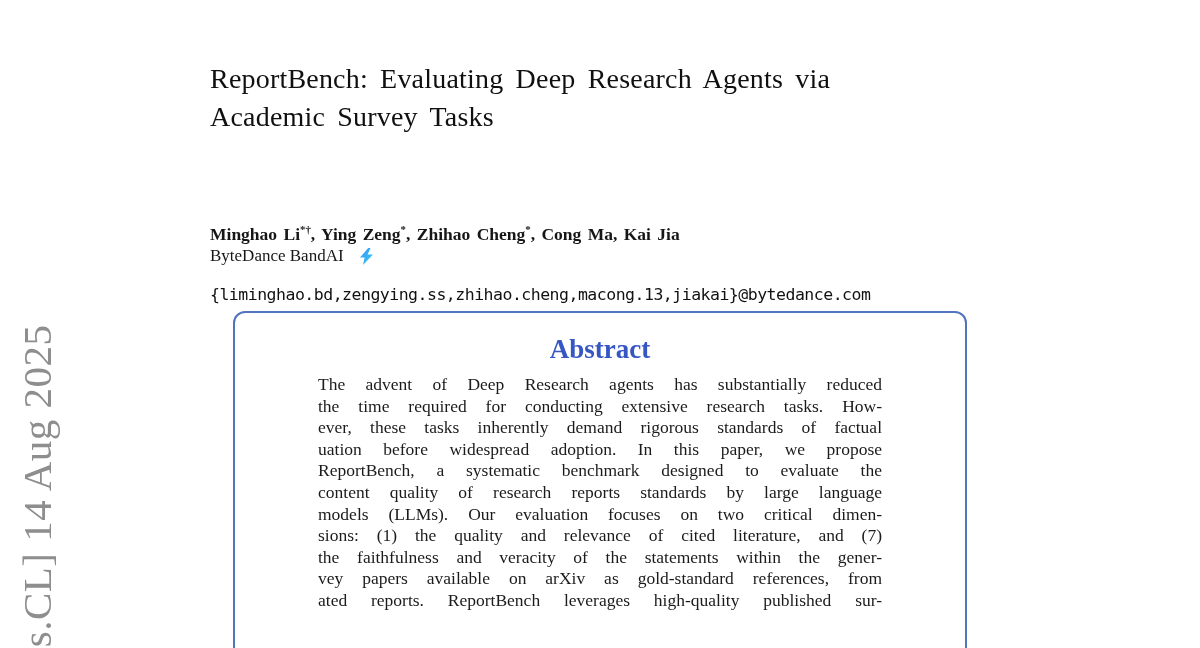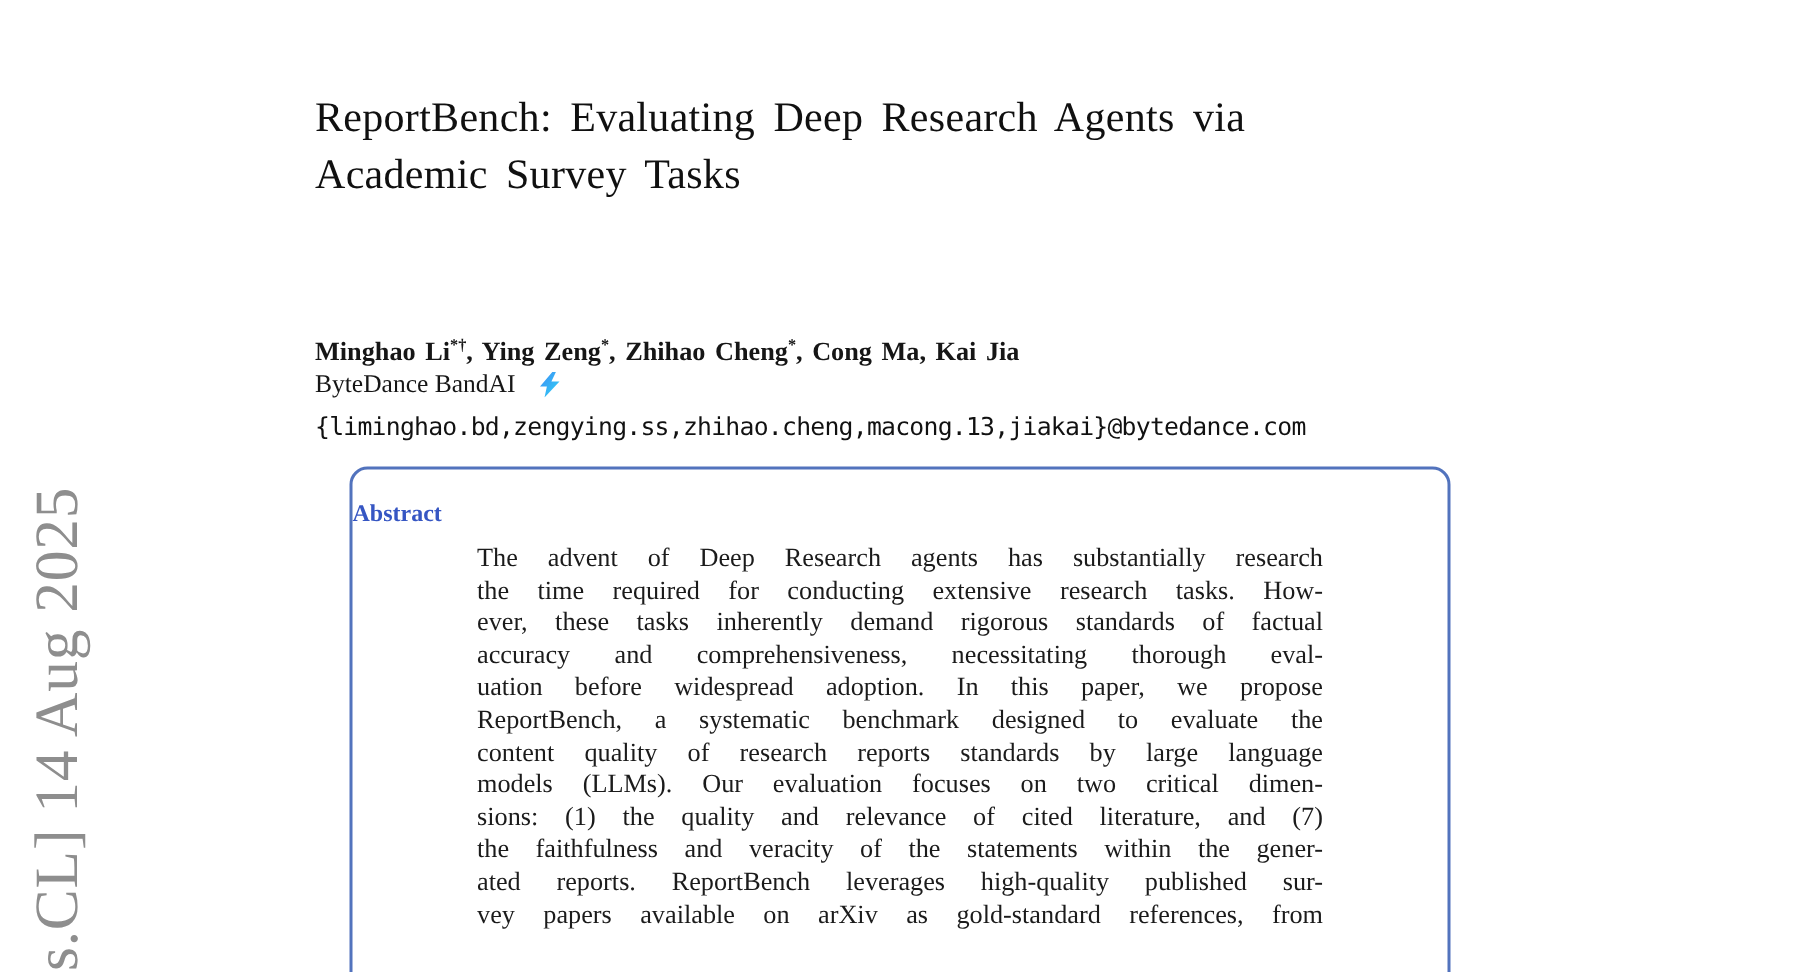"{liminghao.bd,zengying.ss,zhihao.cheng,m" .email-line { margin-top: 6px -> 16px }
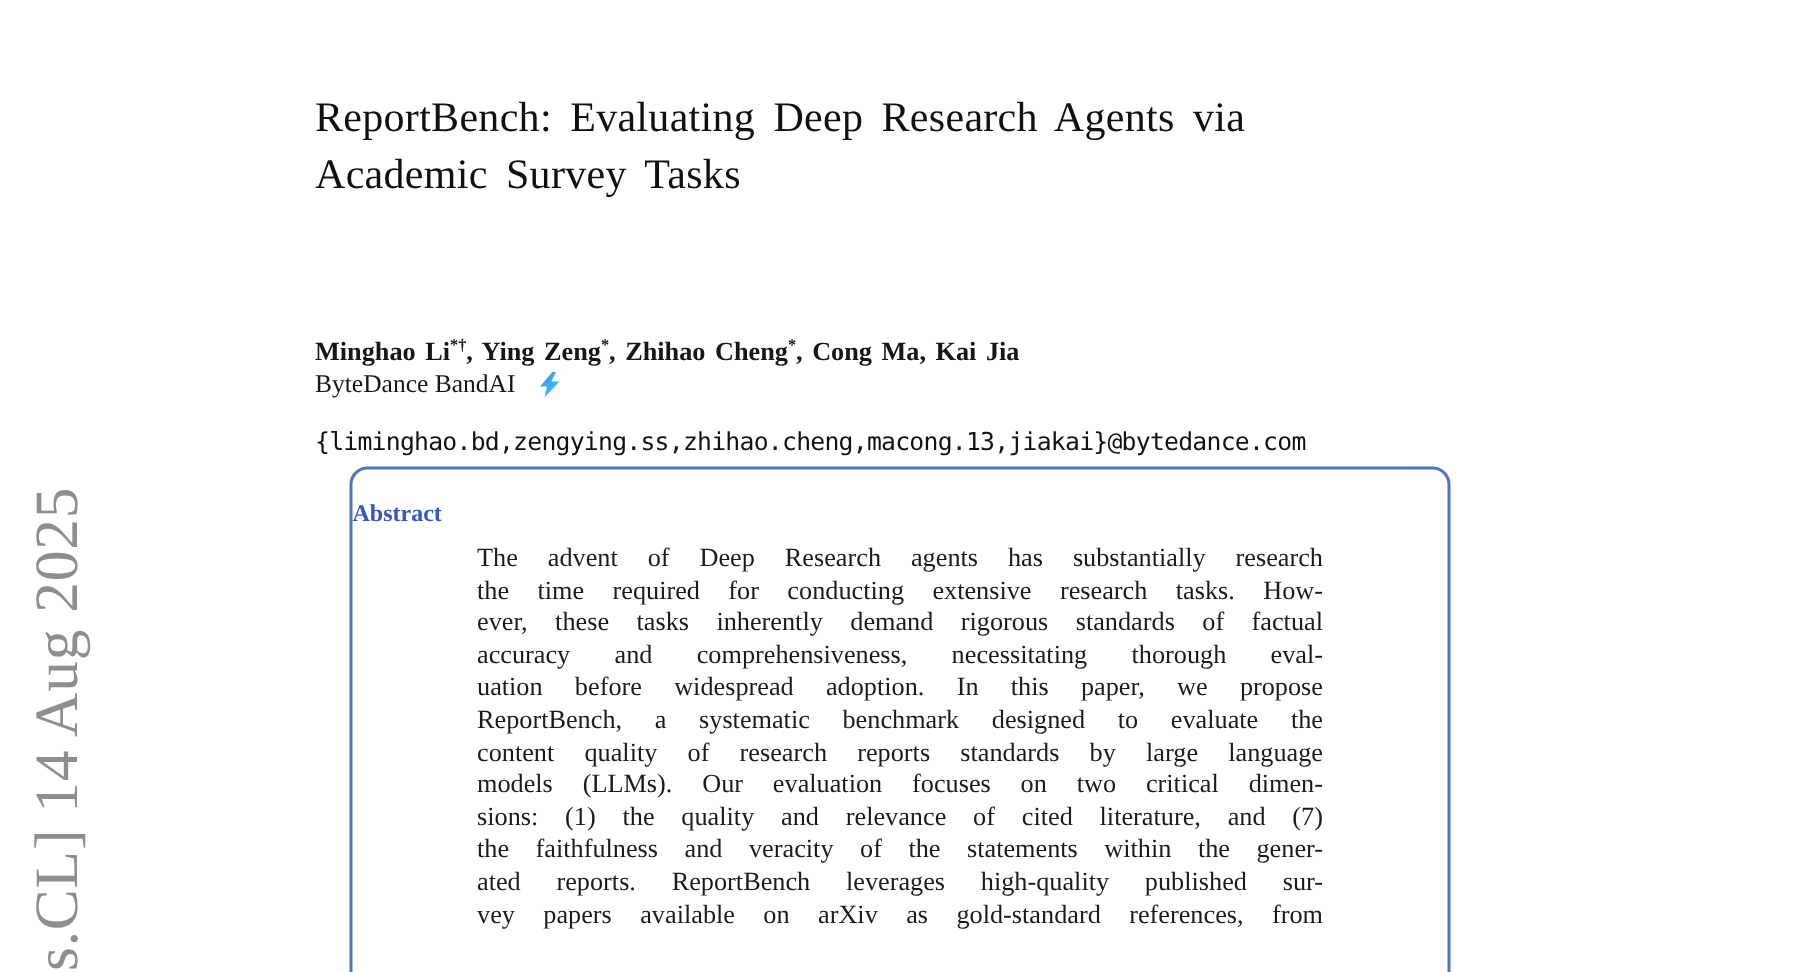"Abstract" .abstract-heading { font-size: 16px -> 27px; text-align: none -> center }
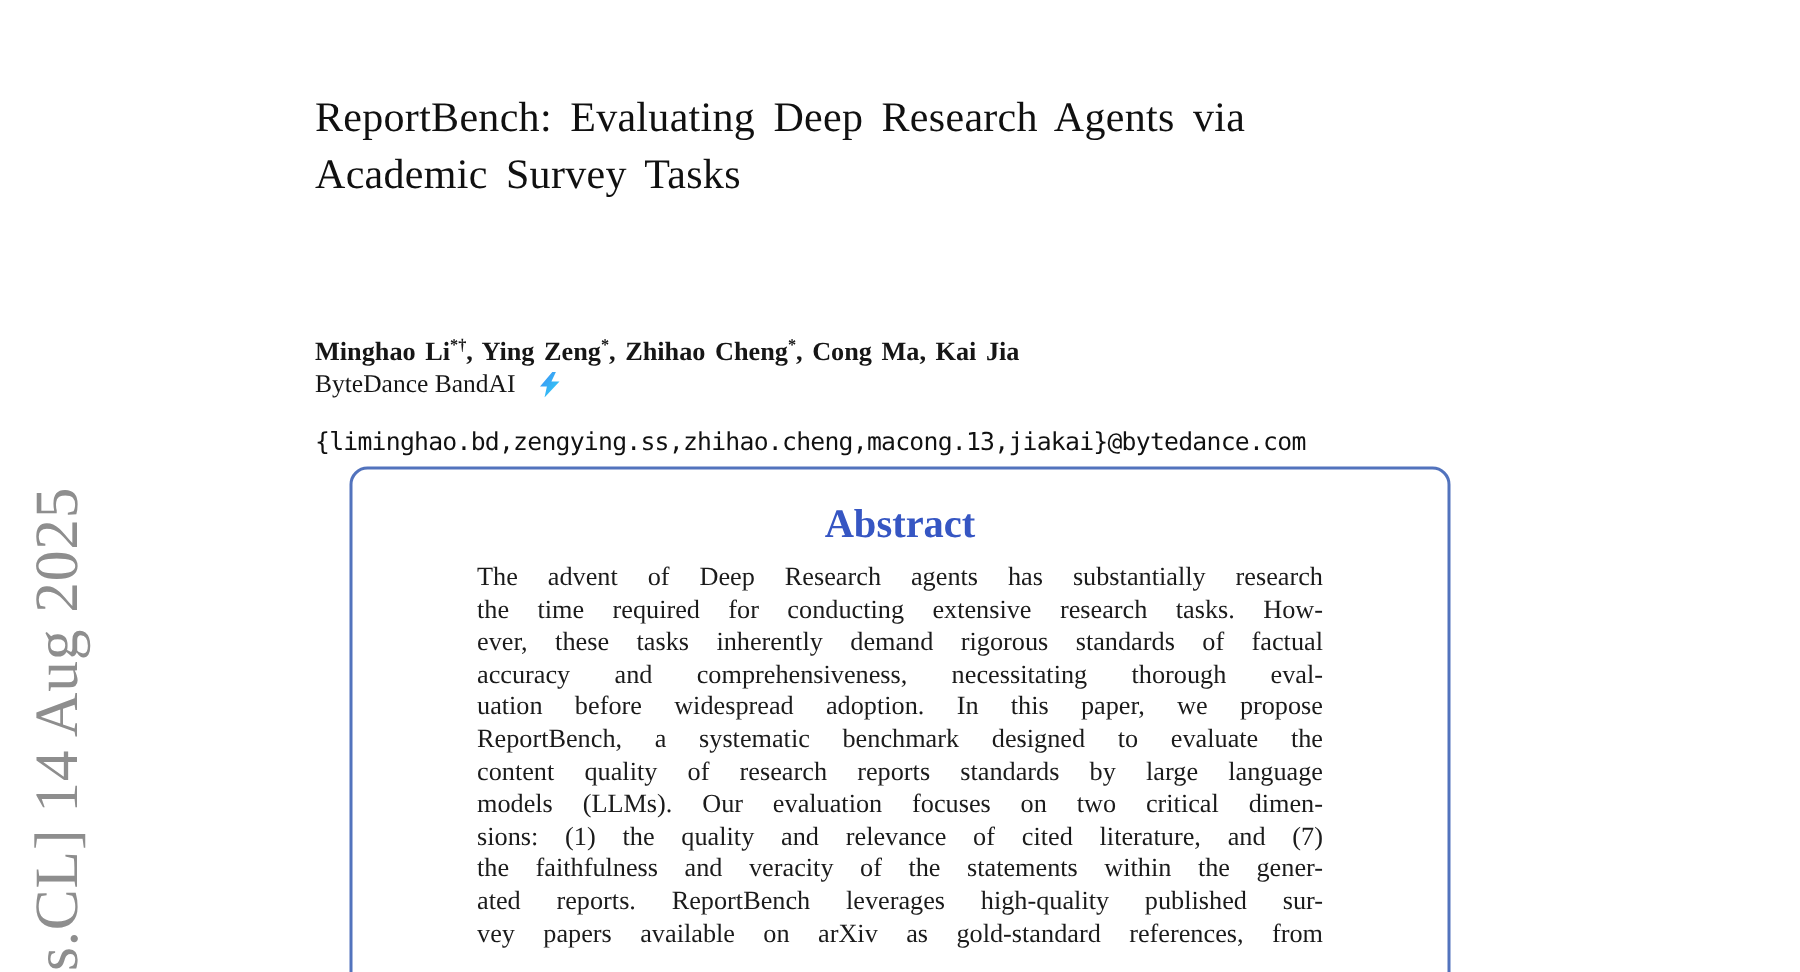"The advent of Deep Research" div.abs-line { text: research -> reduced }
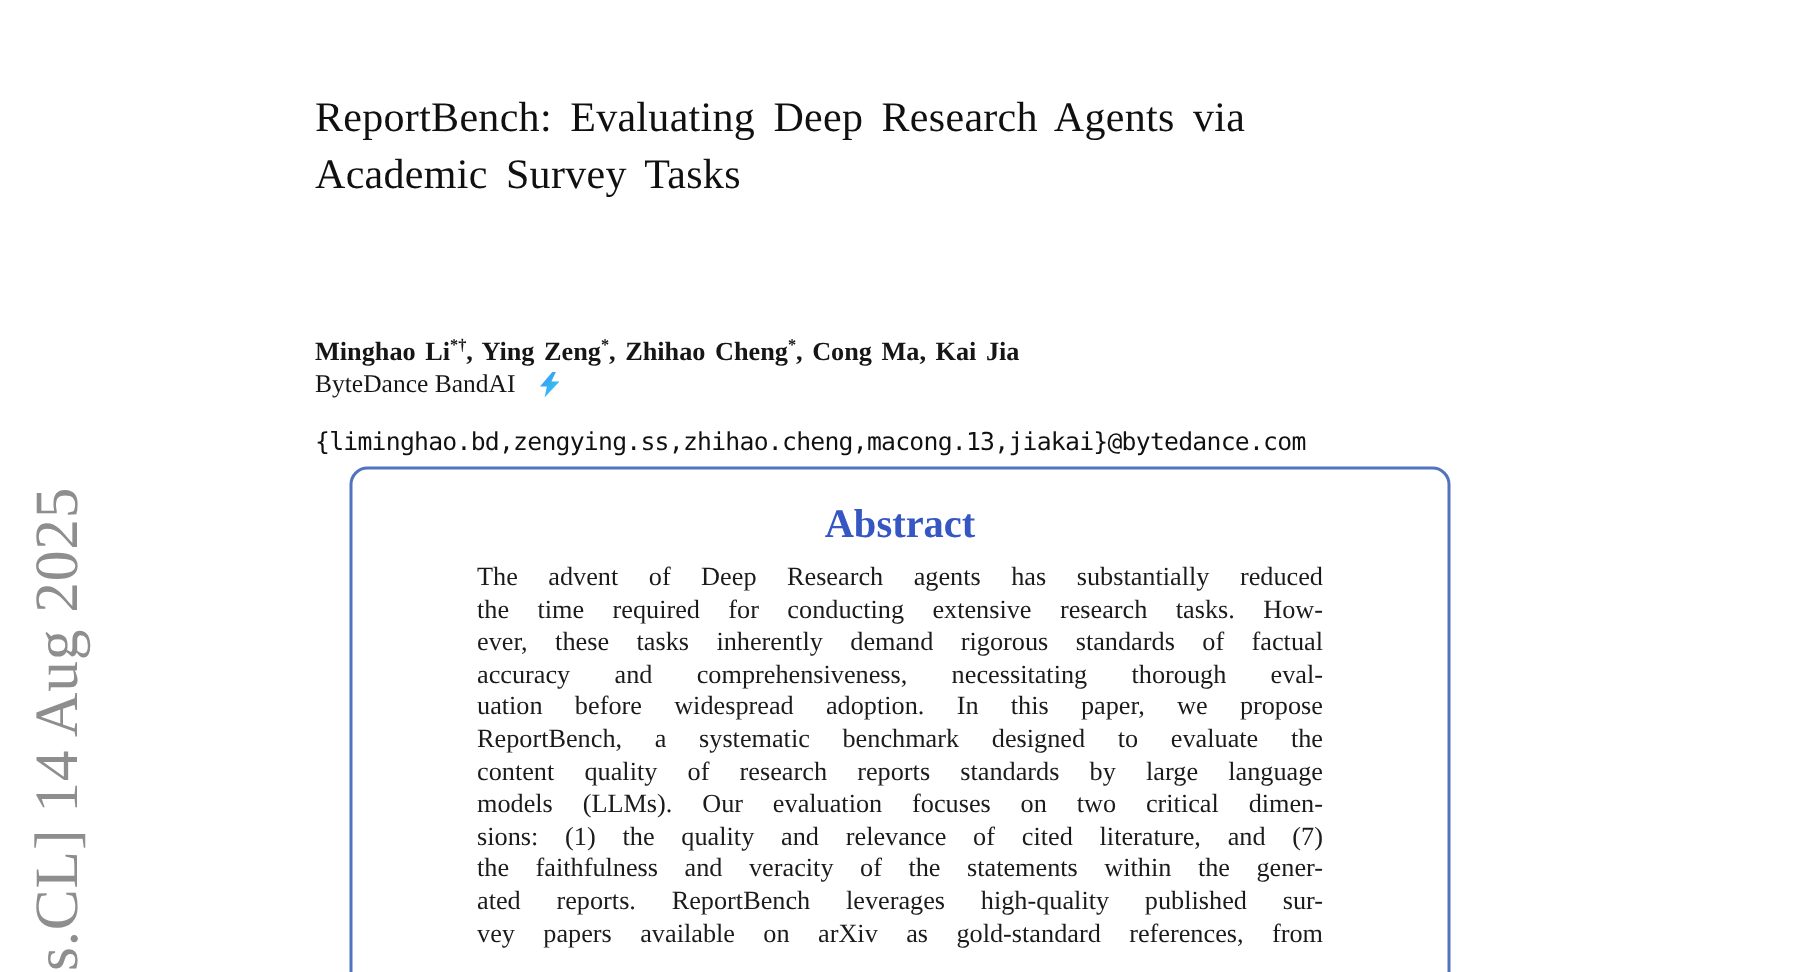"accuracy and comprehensiveness," div.abs-line { html: <div>accuracy and comprehensiveness, necessitating thorough eval-</div> -> none }
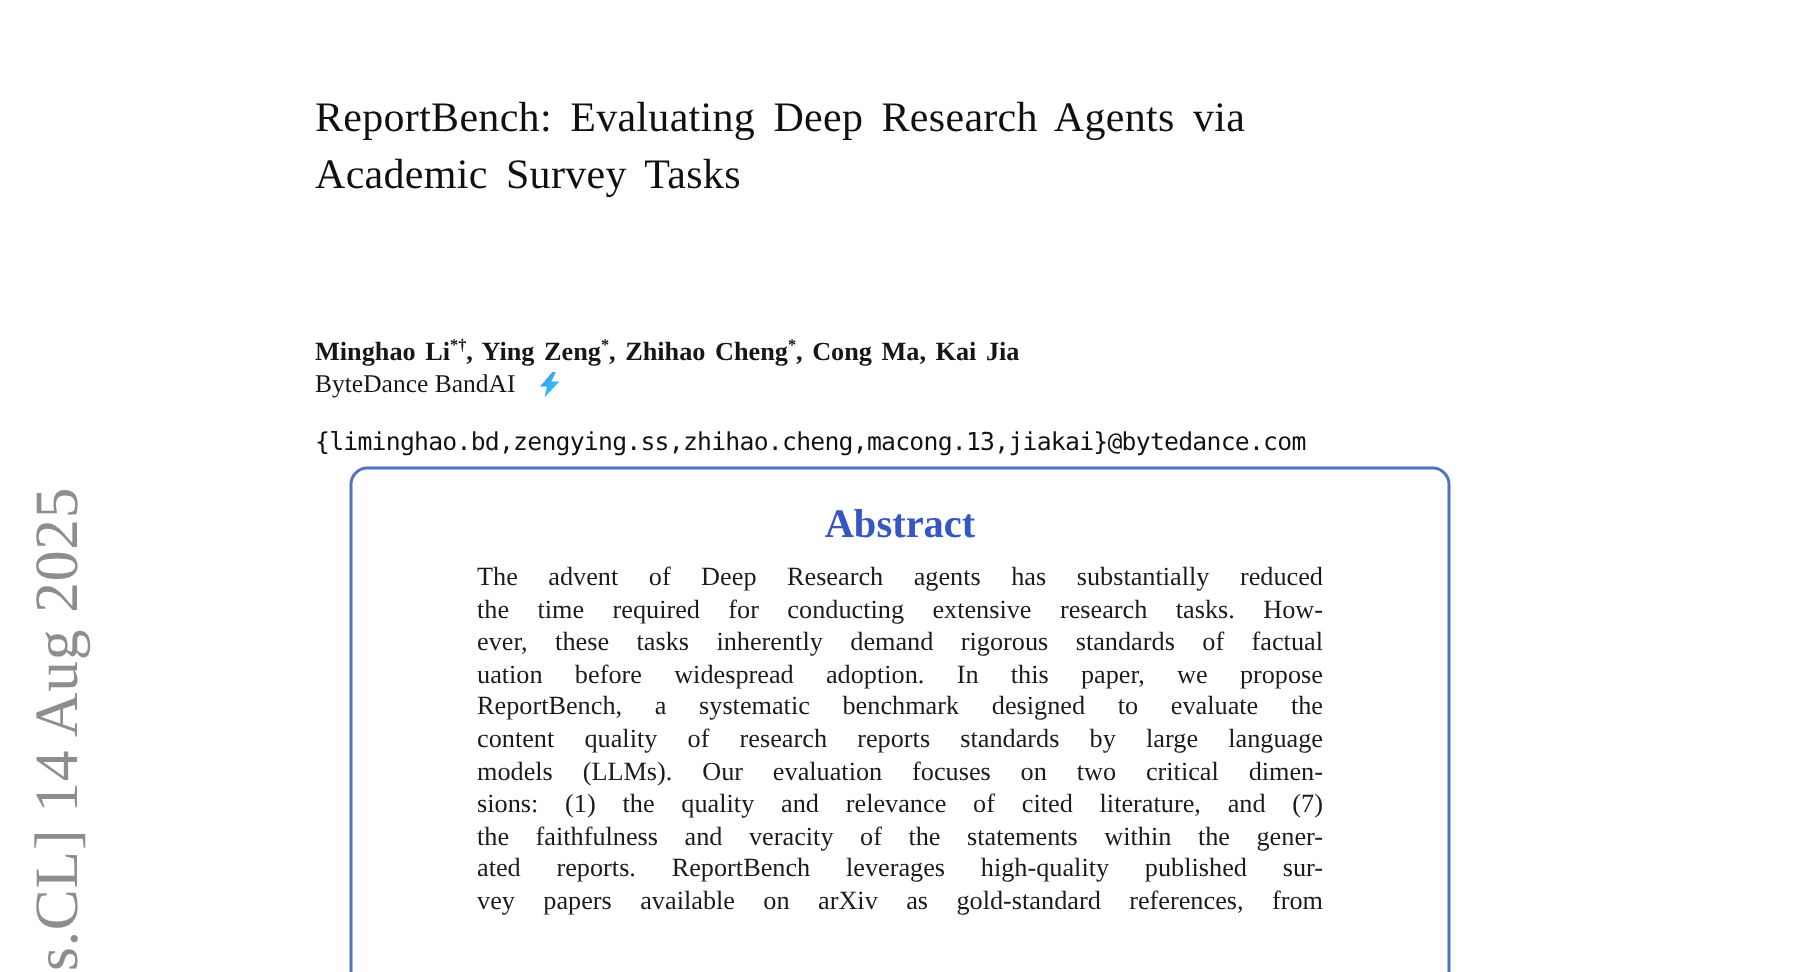"ated reports. ReportBench leverages" div.abs-line { order: before "vey papers available on arXiv" -> after "vey papers available on arXiv" }
